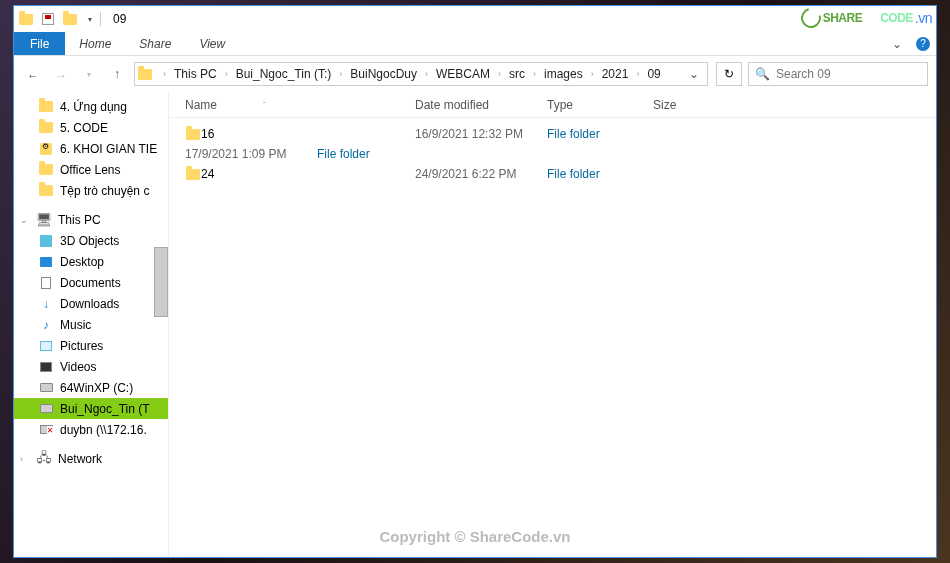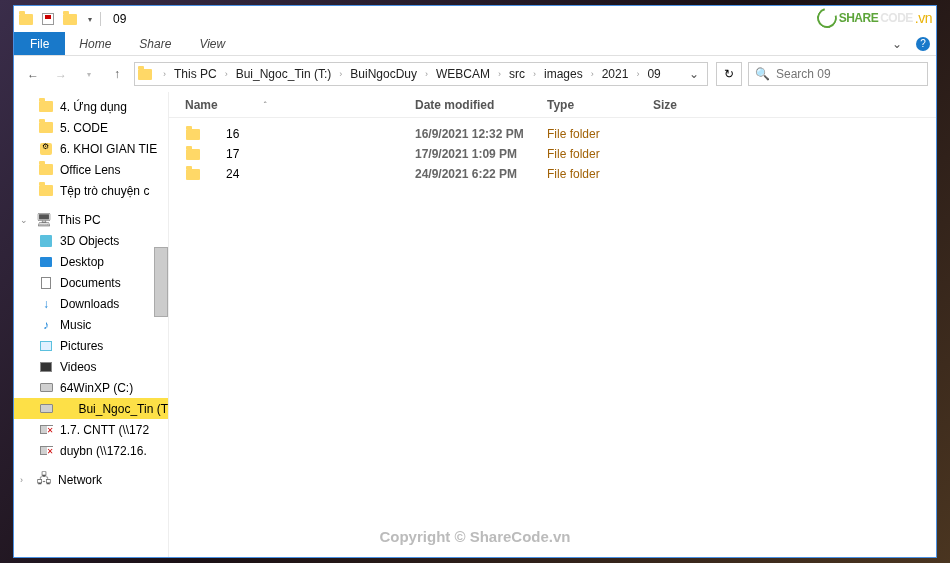"CODE" .watermark-logo .dark { color: #e5e5e5 -> #86efac; margin-left: none -> 16px }
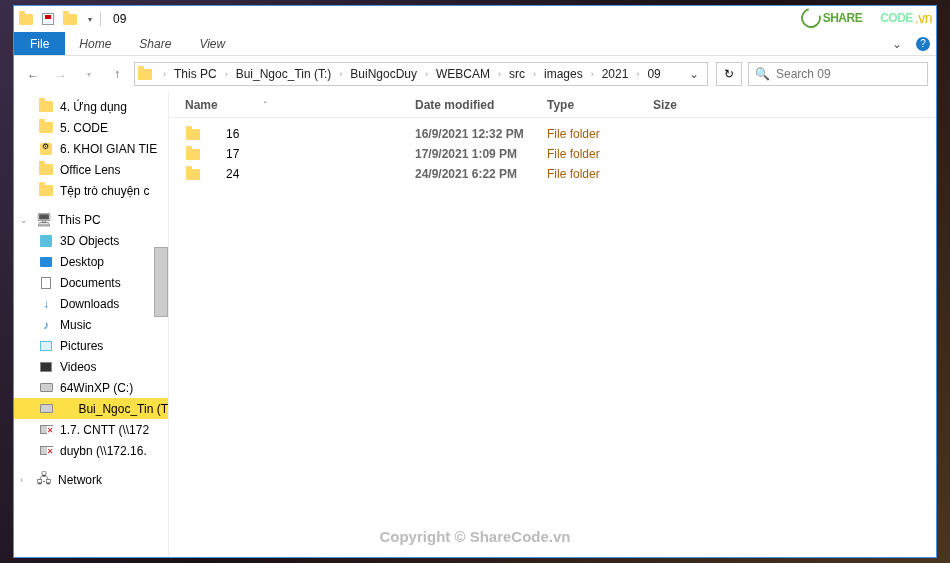".vn" .watermark-logo .vn { color: #eab308 -> #3b82f6 }
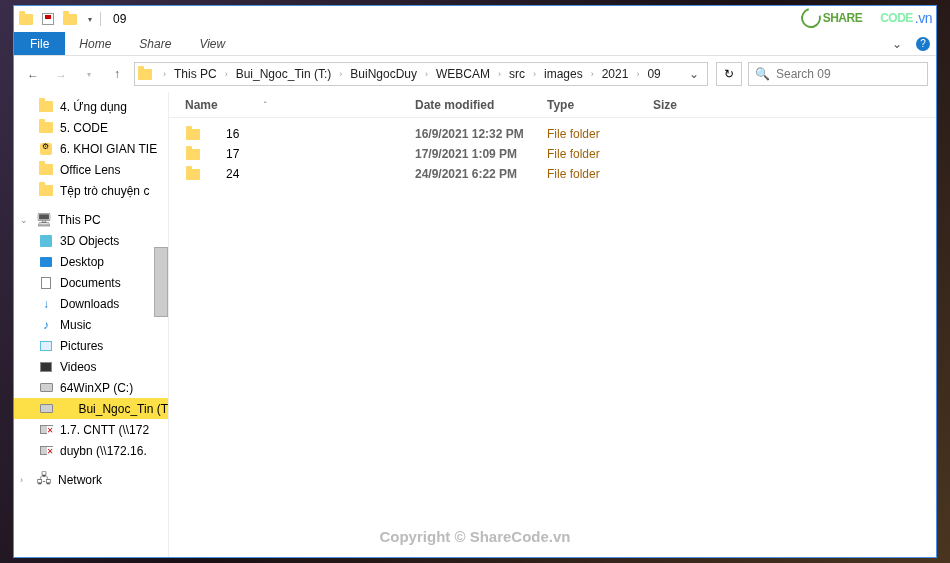"Name" .col-headers { font-weight: bold -> none }
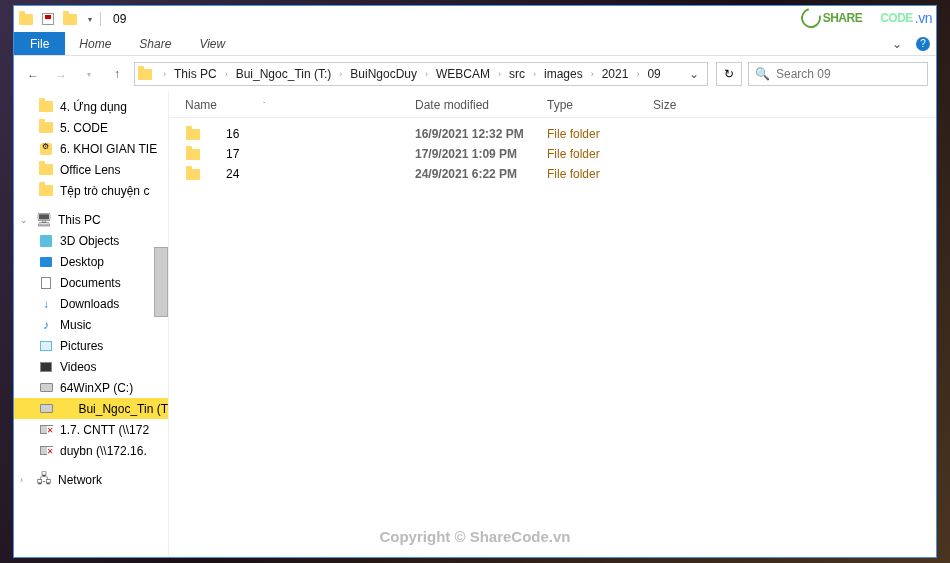"16" .r-name { gap: 25px -> 0 }
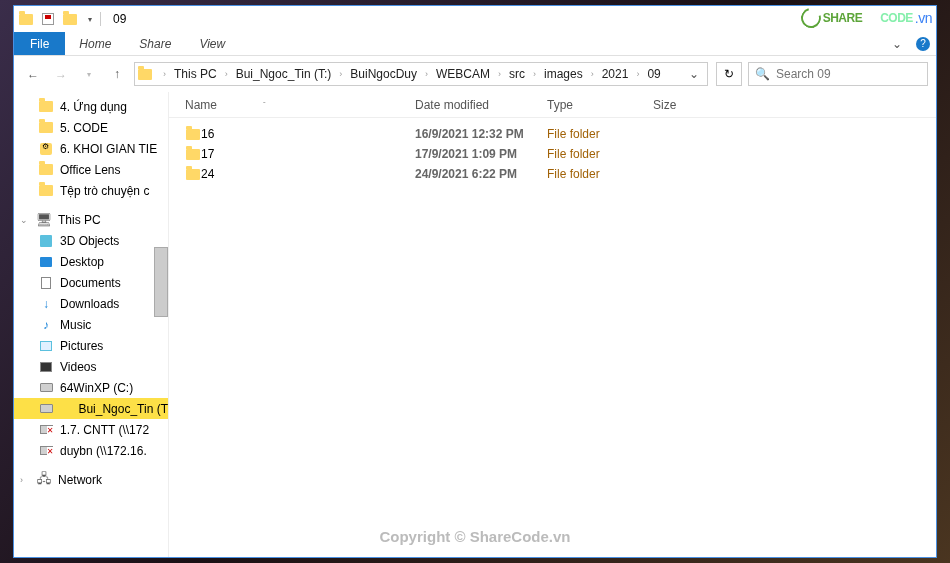"16/9/2021 12:32 PM" .r-date { font-weight: bold -> none }
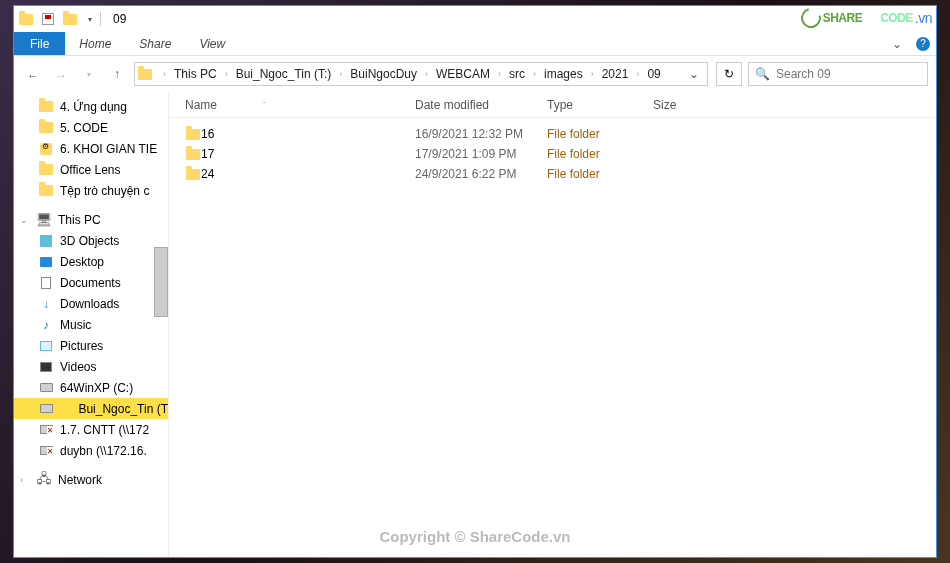"File folder" .r-type { color: #a16207 -> #0369a1 }
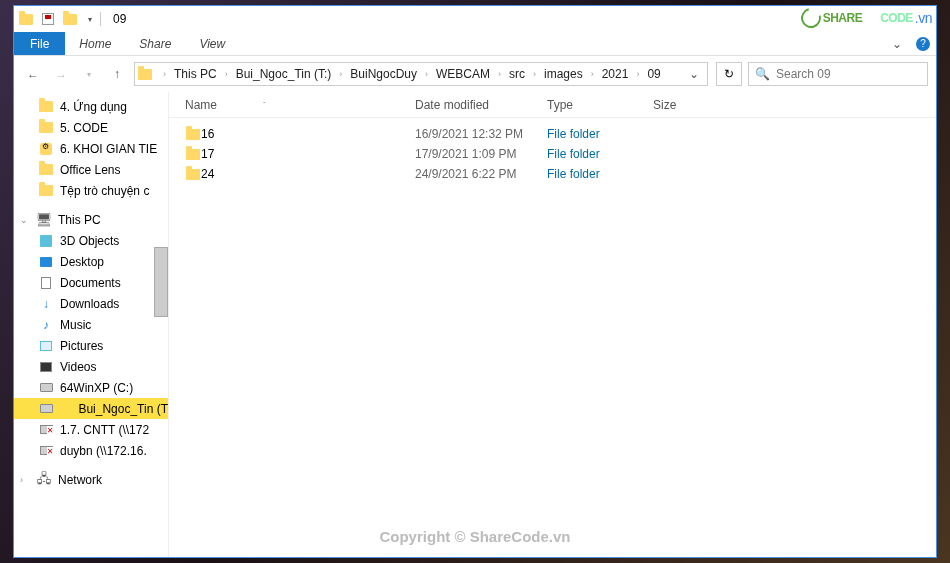"17" div.r-name { html: <div> <span> <span></span> </span> <span>17</span> </div> -> none }
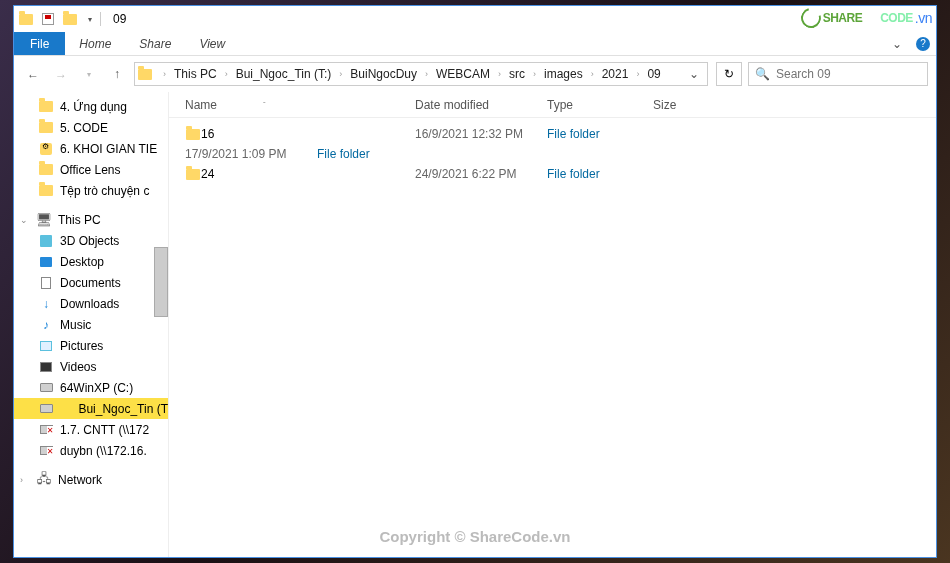"Bui_Ngoc_Tin (T" .sb-item.selected { background: #fde047 -> #84cc16; justify-content: space-between -> none }
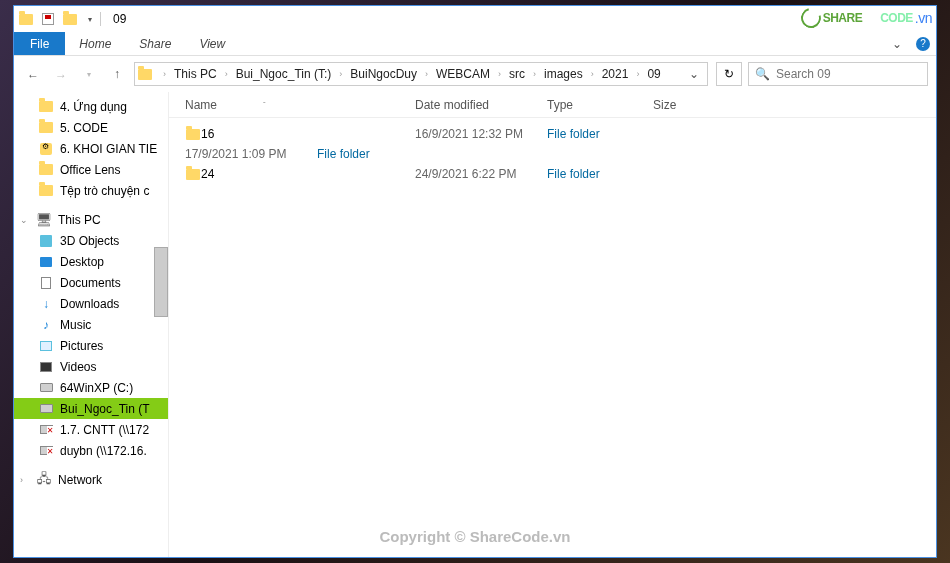"1.7. CNTT (\\172" div.sb-item { html: <div> <span> <span></span> </span> <span>1.7. CNTT (\\172</span> </div> -> none }
